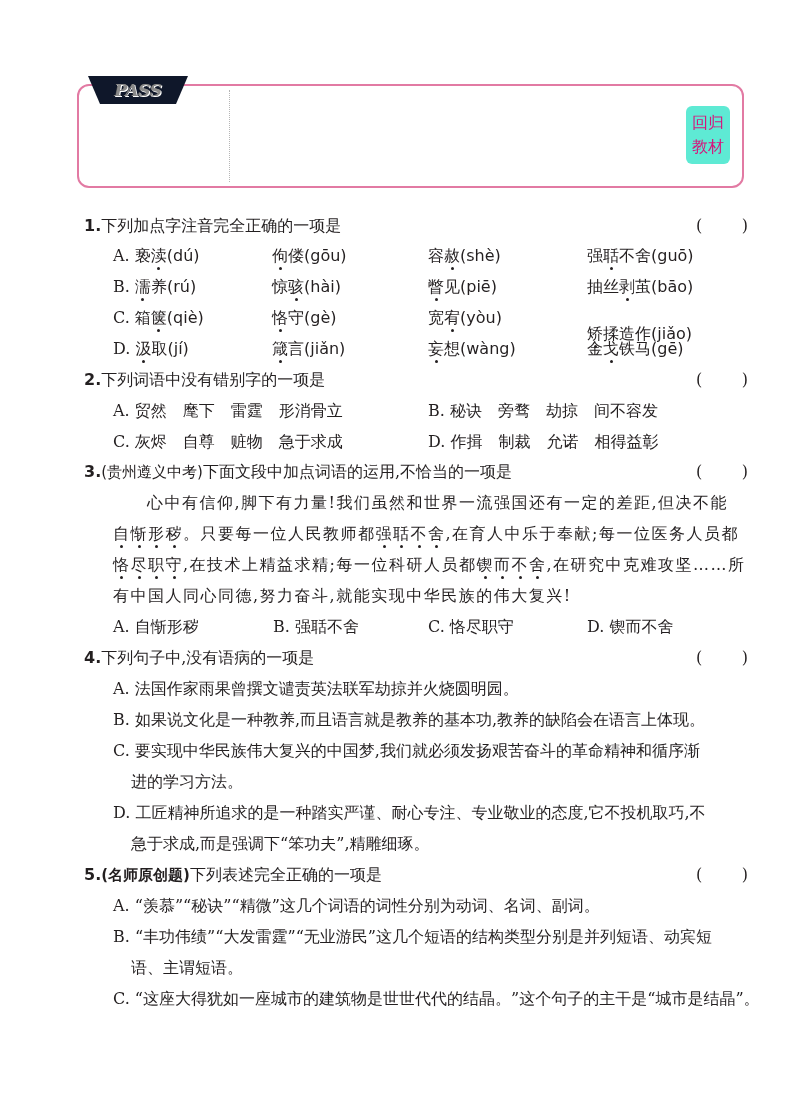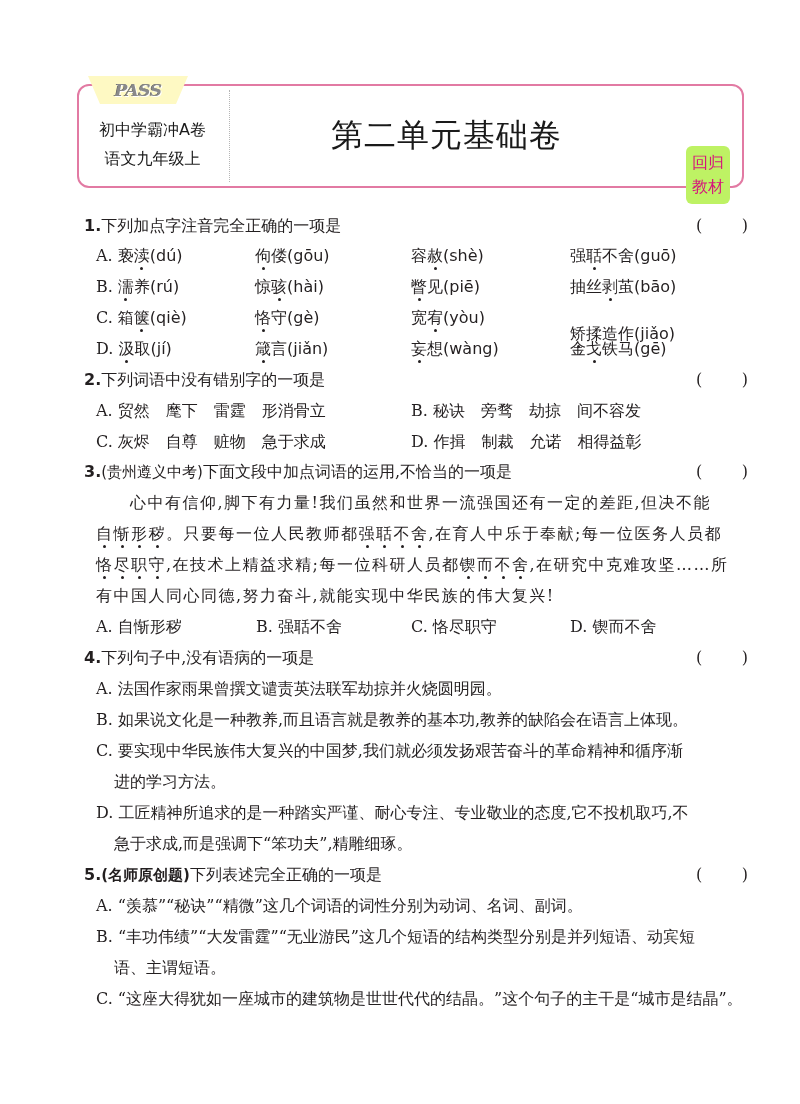"PASS" .pass-tab { background: #fef9c3 -> #0f172a }
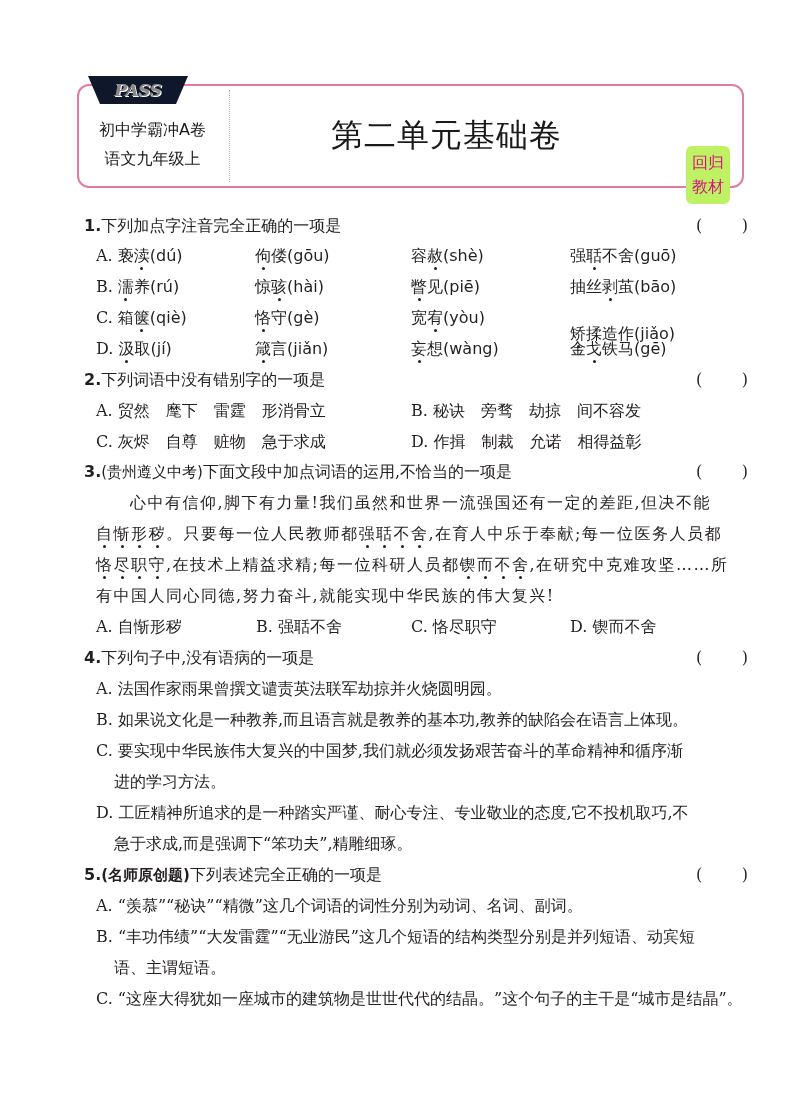"初中学霸冲A卷" div.series { html: <div> <div>初中学霸冲A卷</div> <div>语文九年级上</div> </div> -> none }
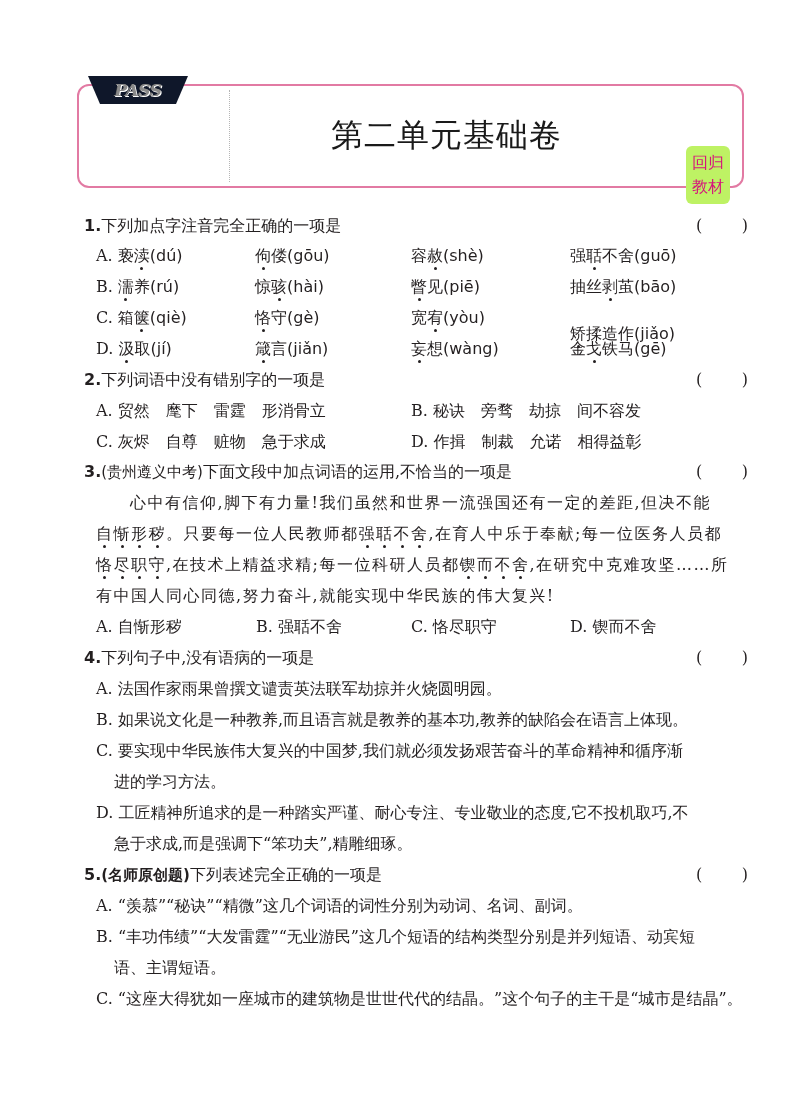"第二单元基础卷" div.title { html: <div>第二单元基础卷</div> -> none }
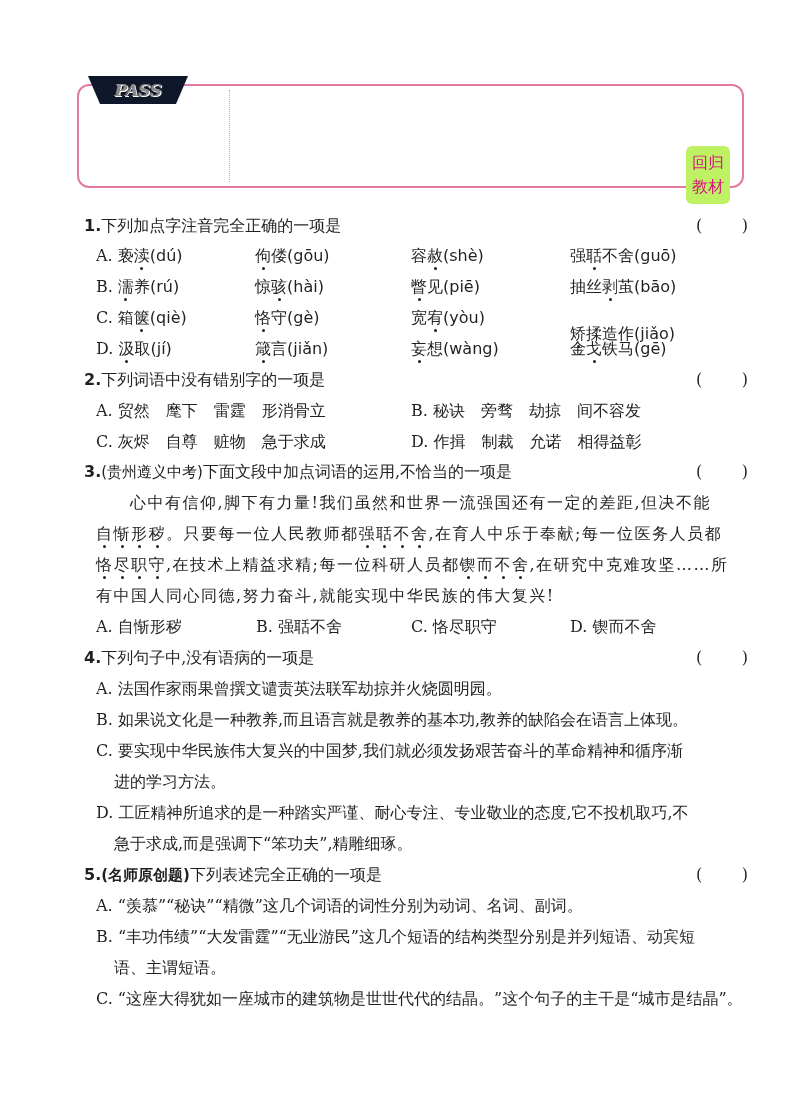"回归" .badge { background: #bef264 -> #5eead4; margin-top: 40px -> none }
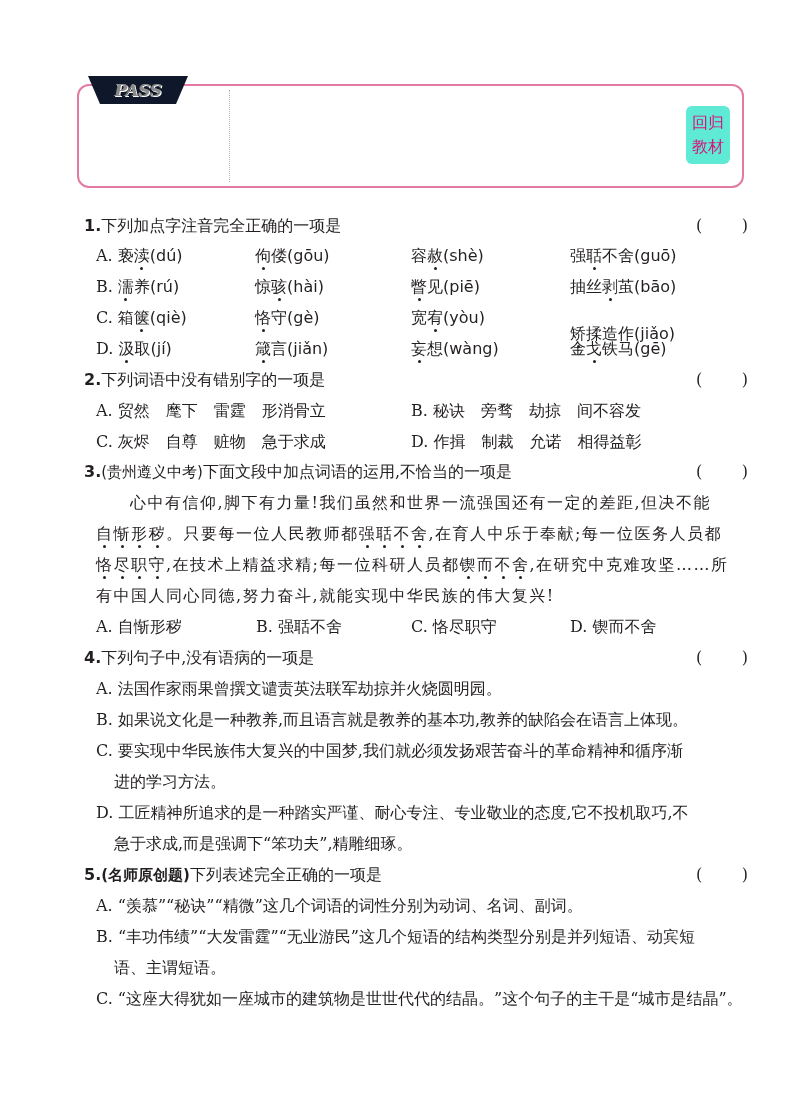"A. 亵渎(dú)" .row { margin-left: none -> 17px }
